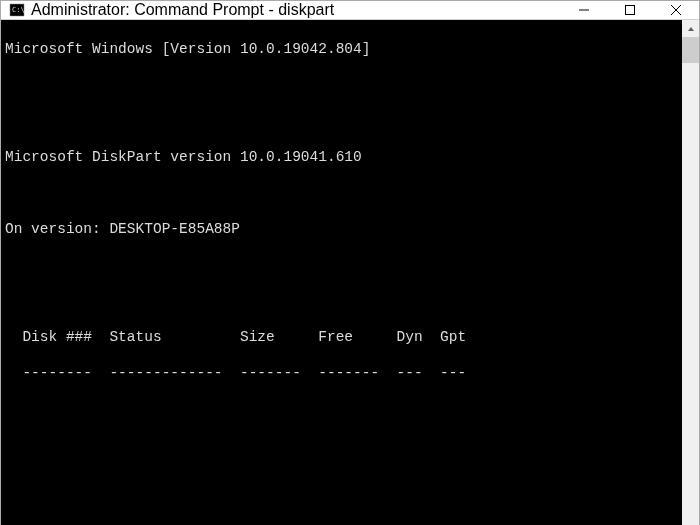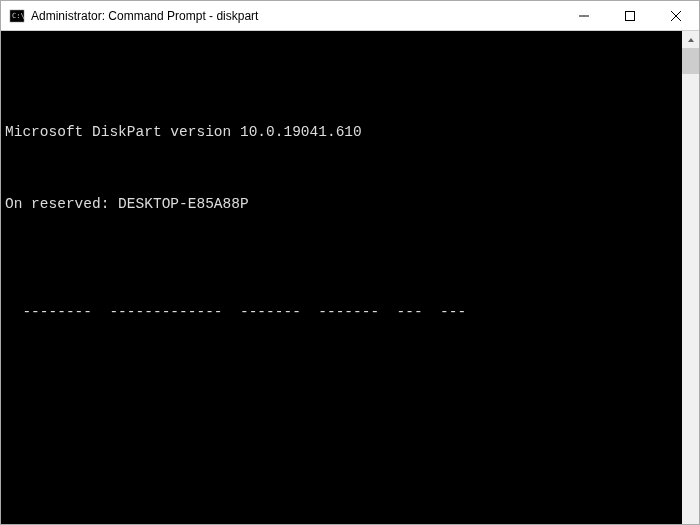"Administrator: Command Prompt - diskpart" .titlebar-title { font-size: 12px -> 16px }
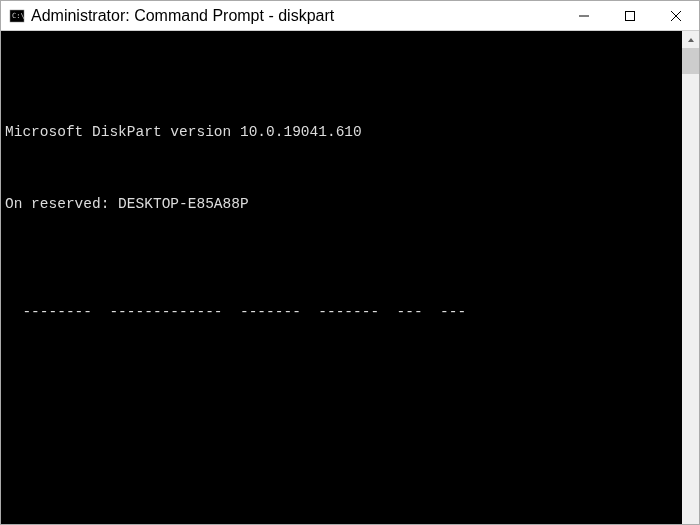"Microsoft Windows [Version" div { html: none -> <div>Microsoft Windows [Version 10.0.19042.804]</div> }
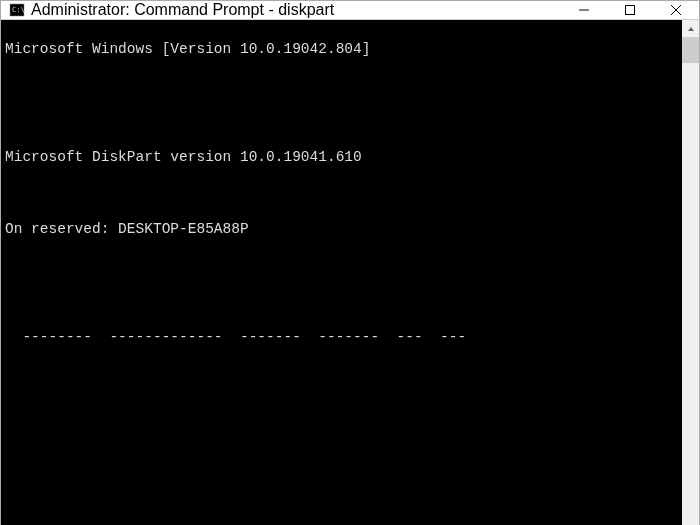"On reserved: DESKTOP-E85A88P" div { text: reserved -> version }
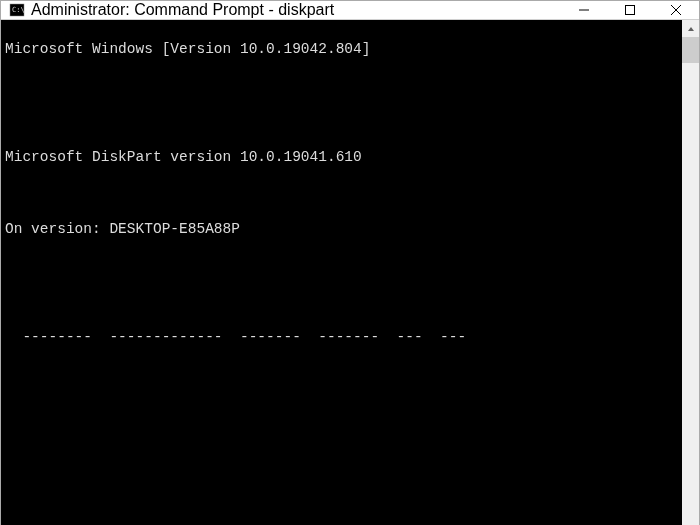"Disk ### Status Size Free" div { html: none -> <div> Disk ### Status Size Free Dyn Gpt</div> }
